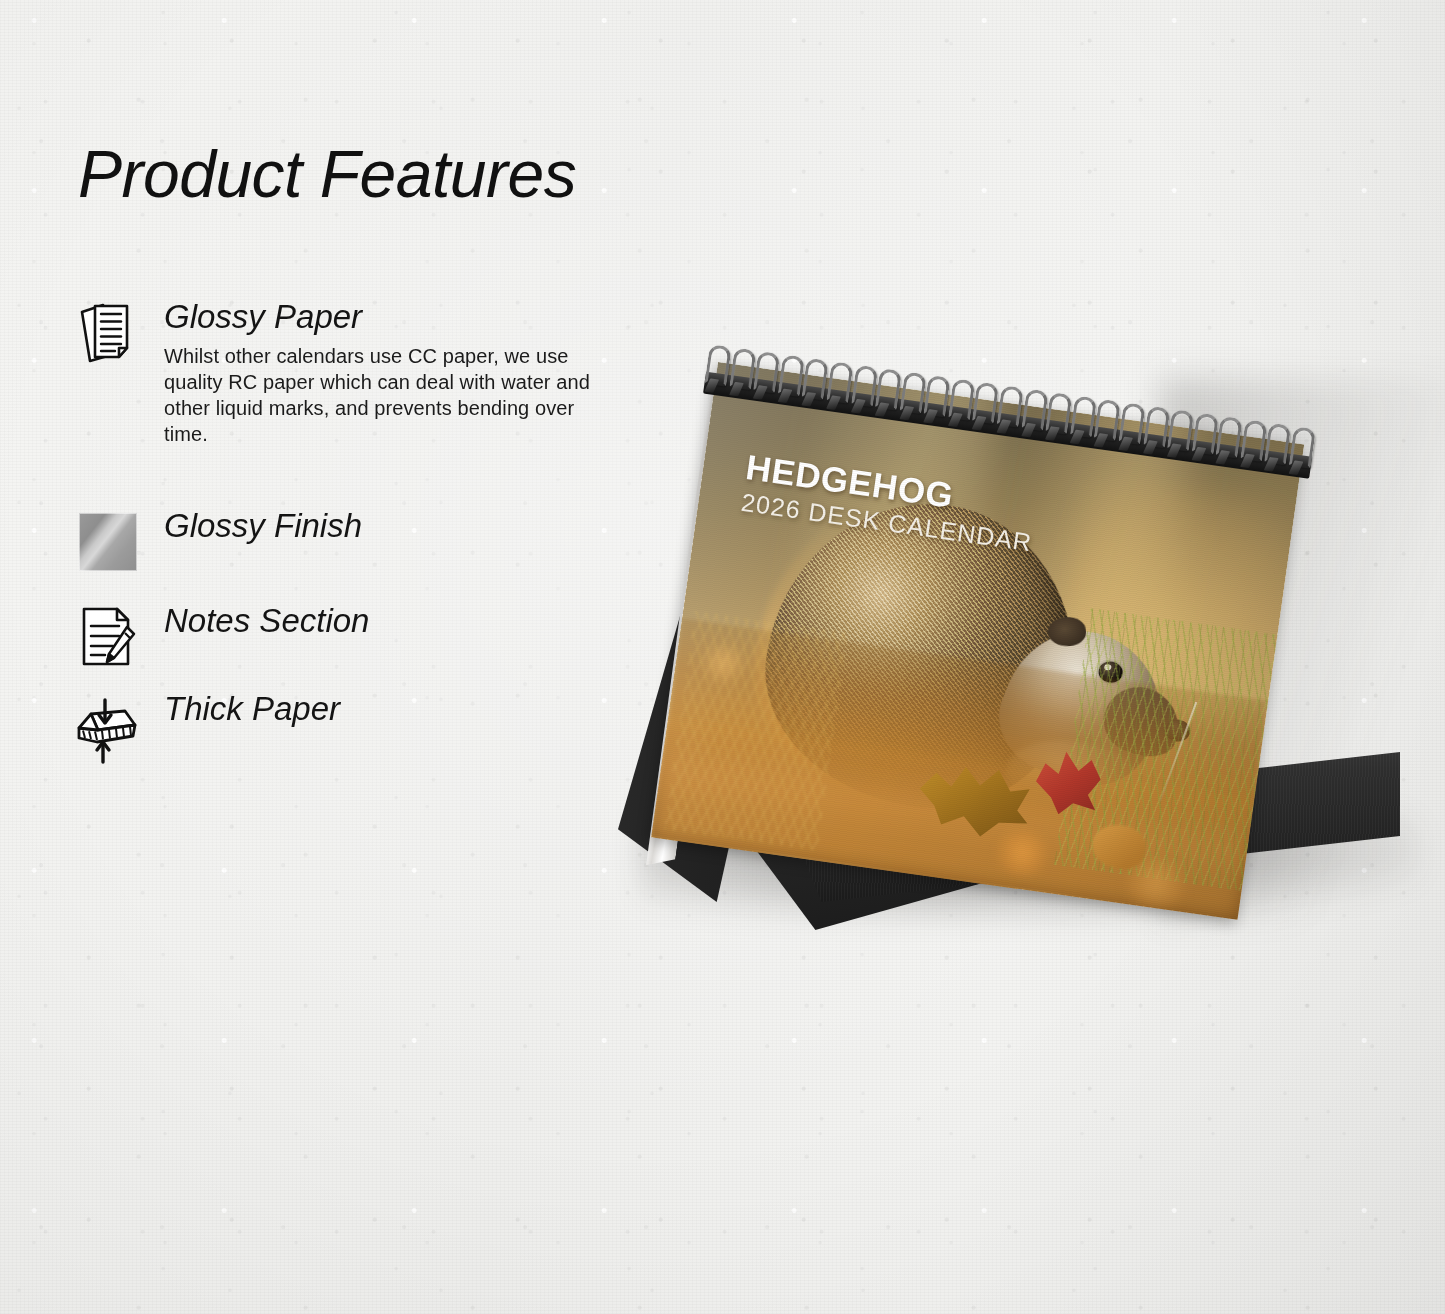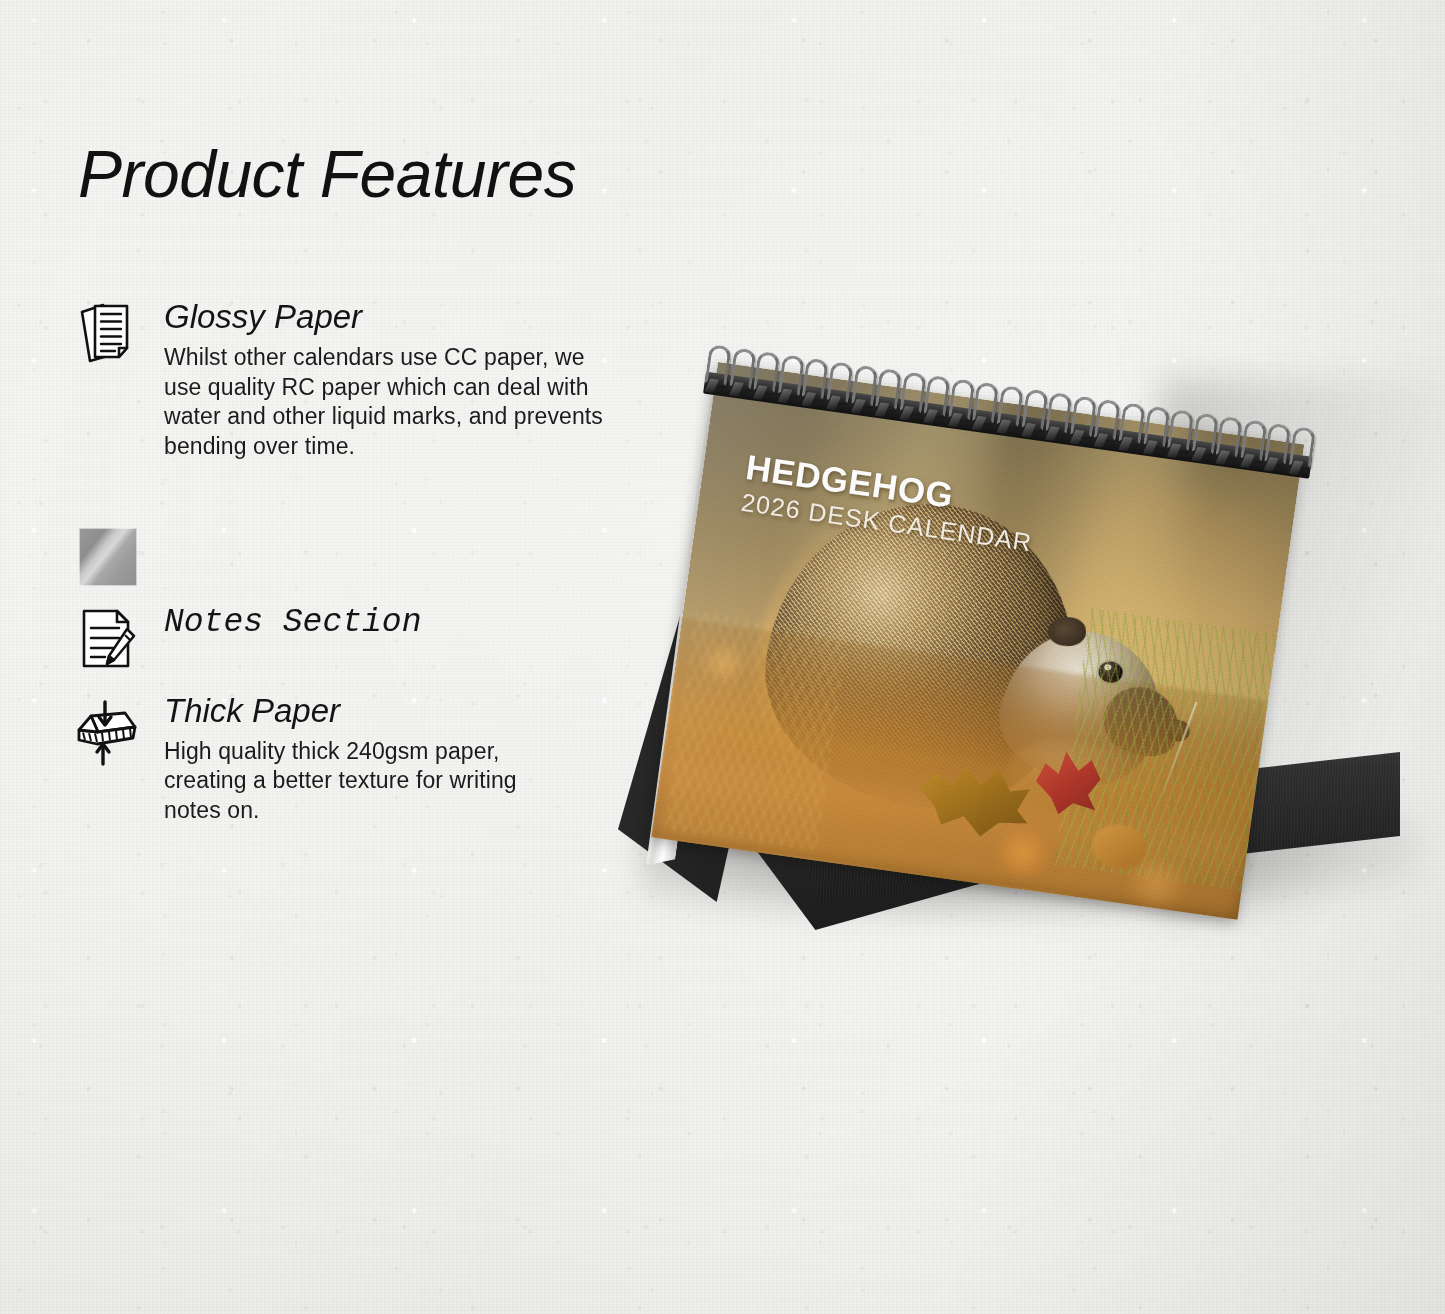"Whilst other calendars use CC" .feature-desc { font-size: 23px -> 20px }
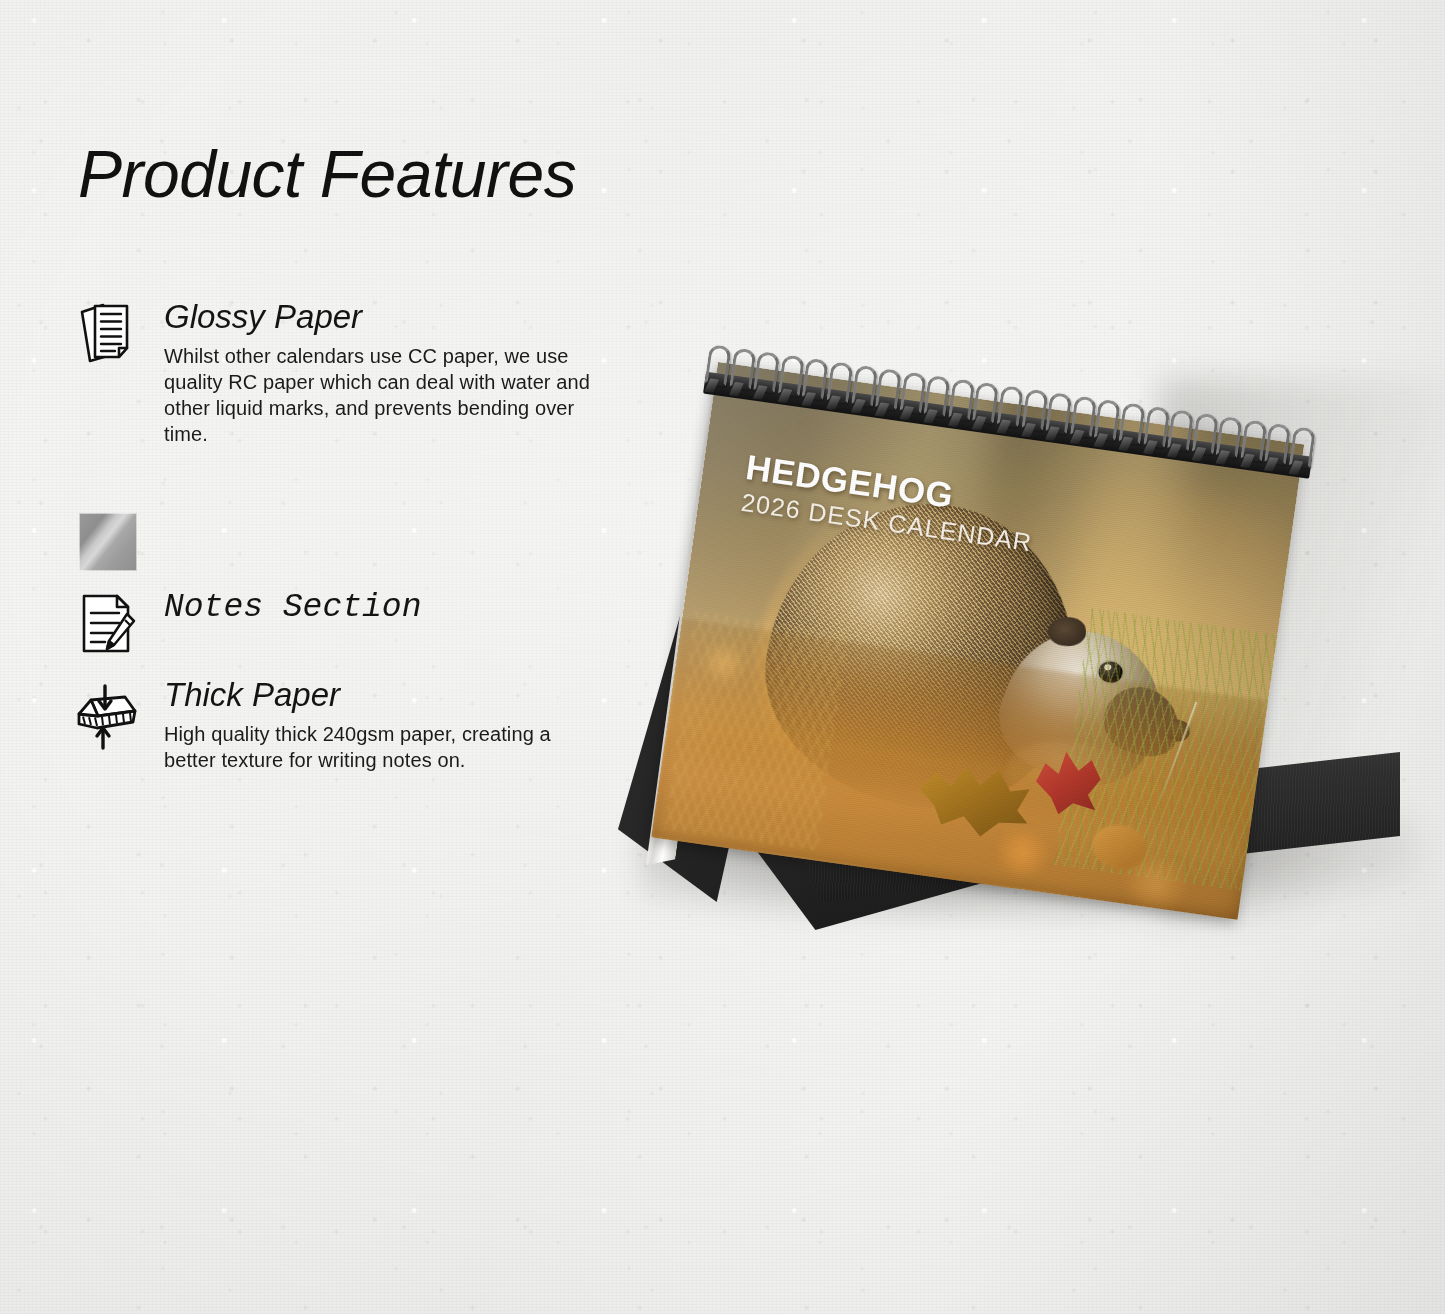"Glossy Finish" div.feature-title { html: none -> <div>Glossy Finish</div> }
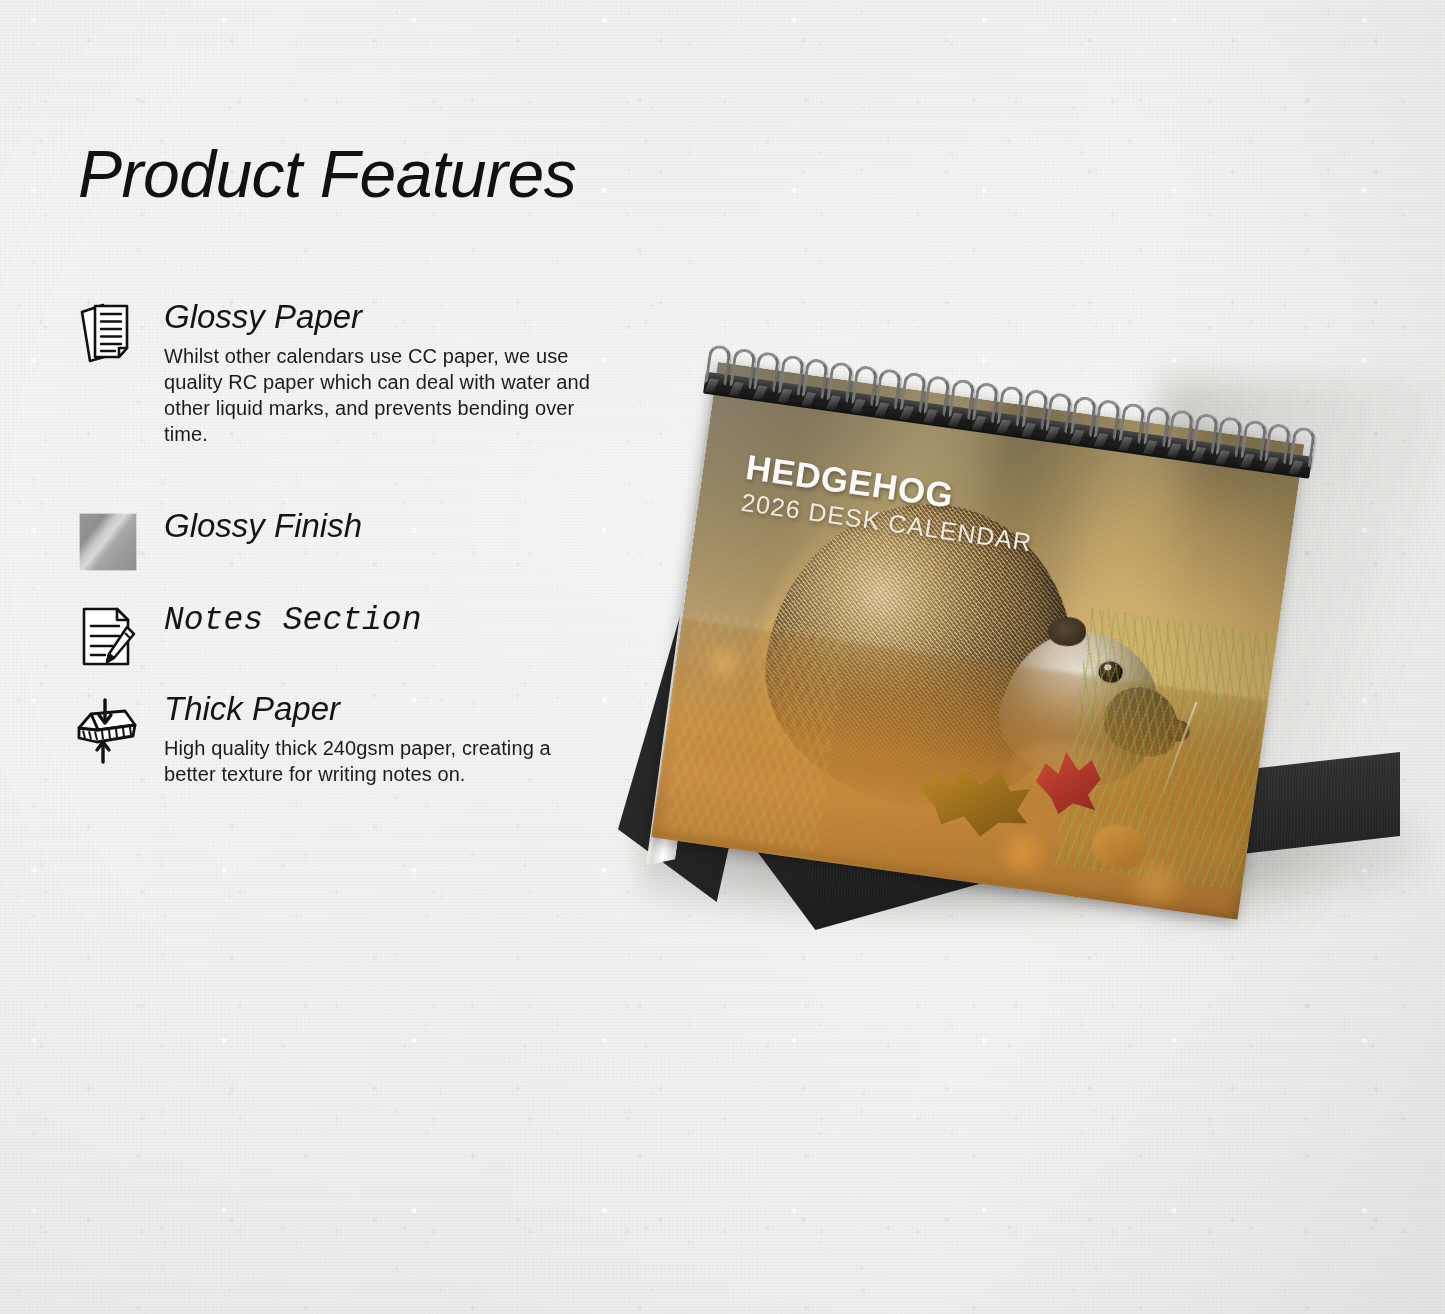"Notes Section" #feature-notes { font-family: Liberation Mono, monospace -> none }
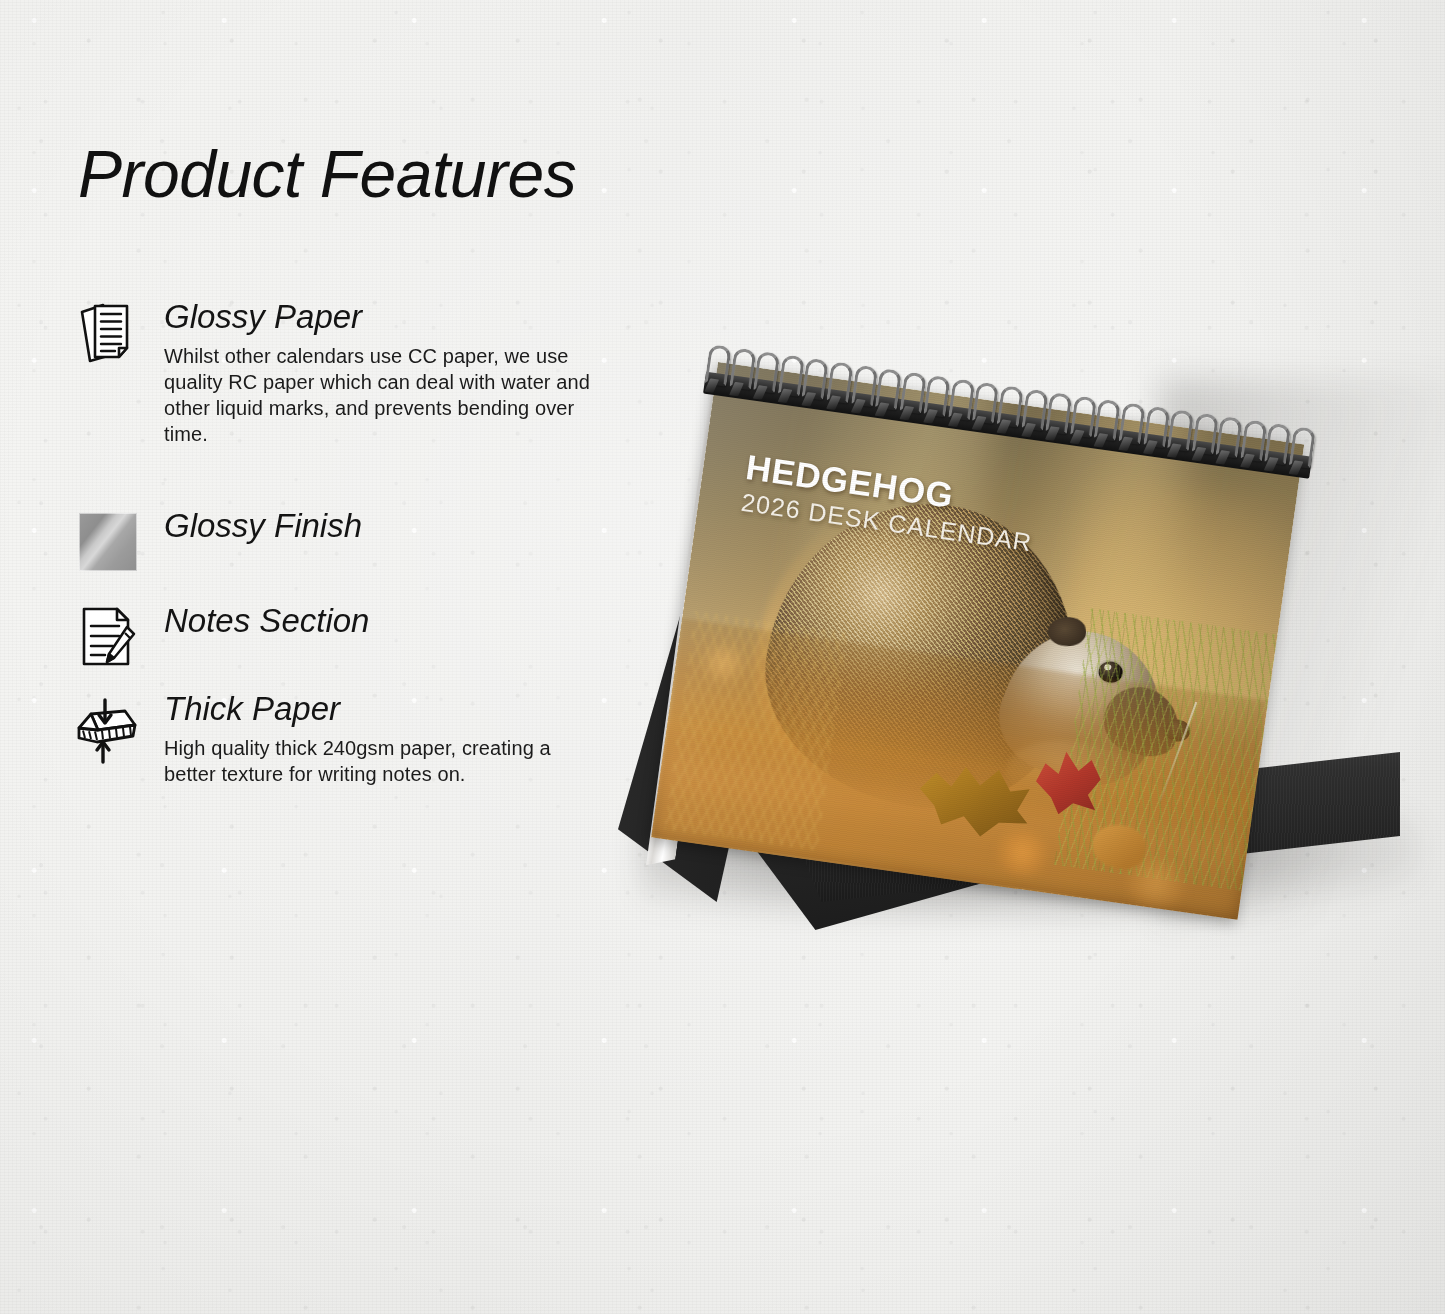"High quality thick 240gsm paper," div.feature-desc { html: <div>High quality thick 240gsm paper, creating a better texture for writing notes on.</div> -> none }
